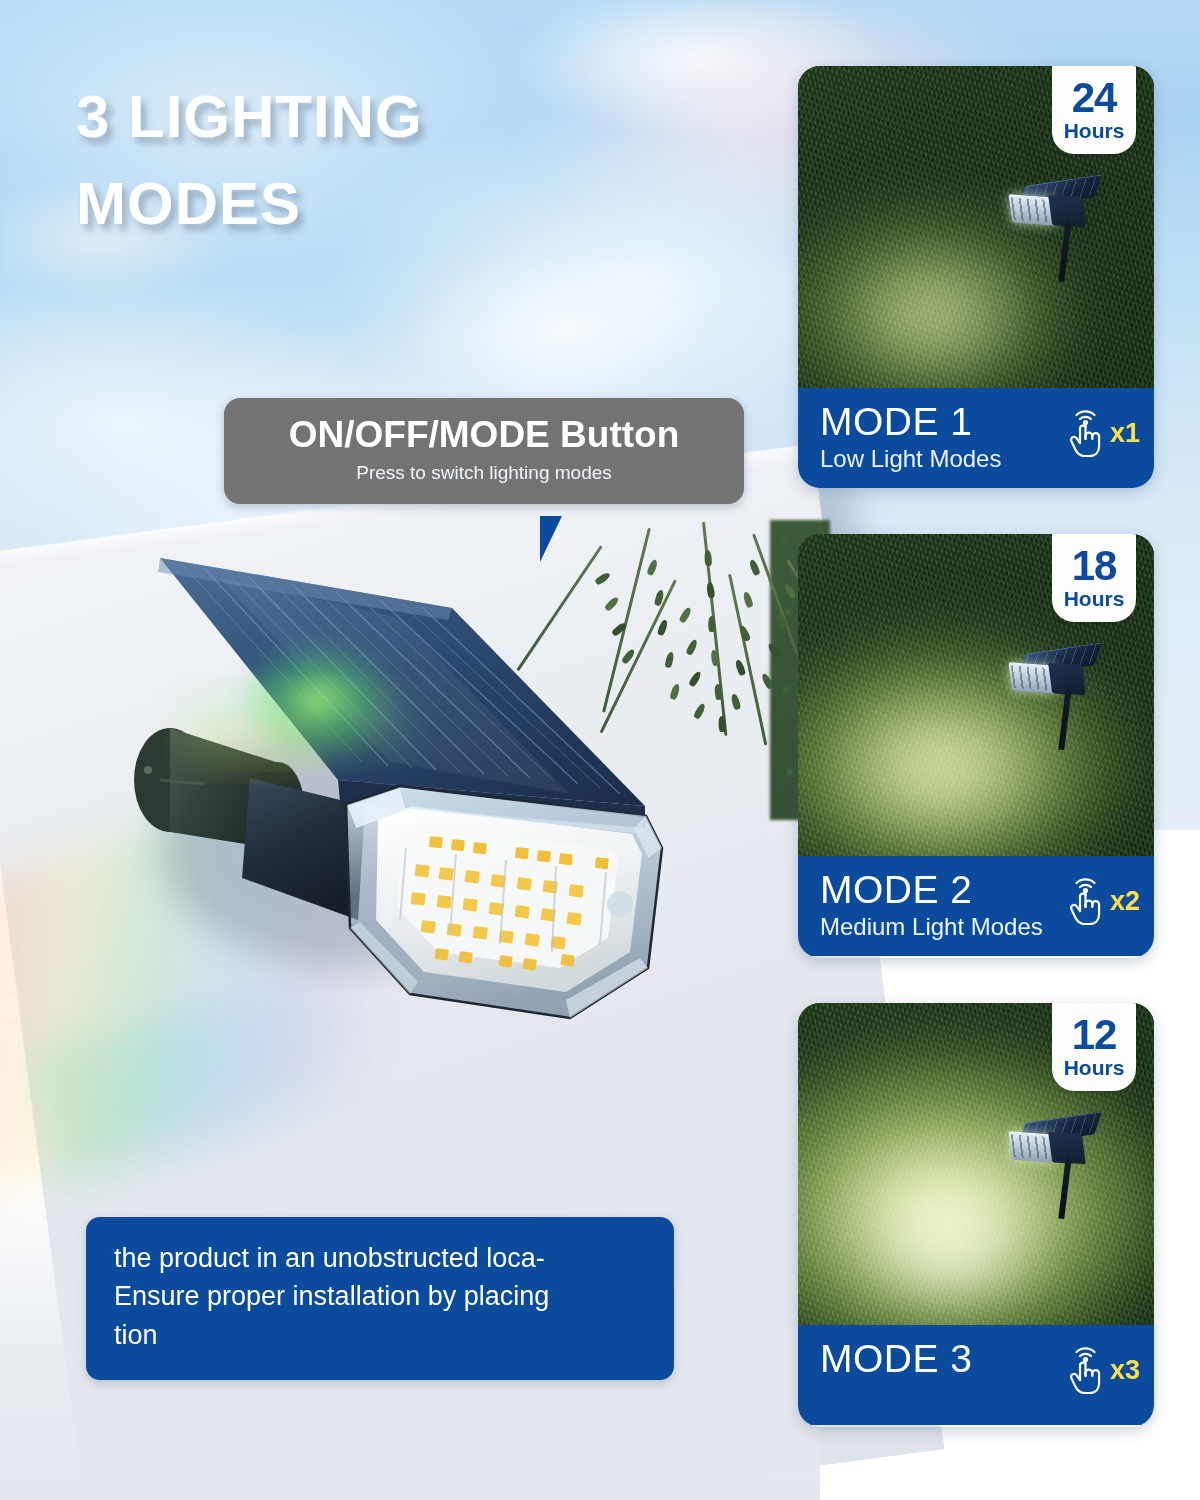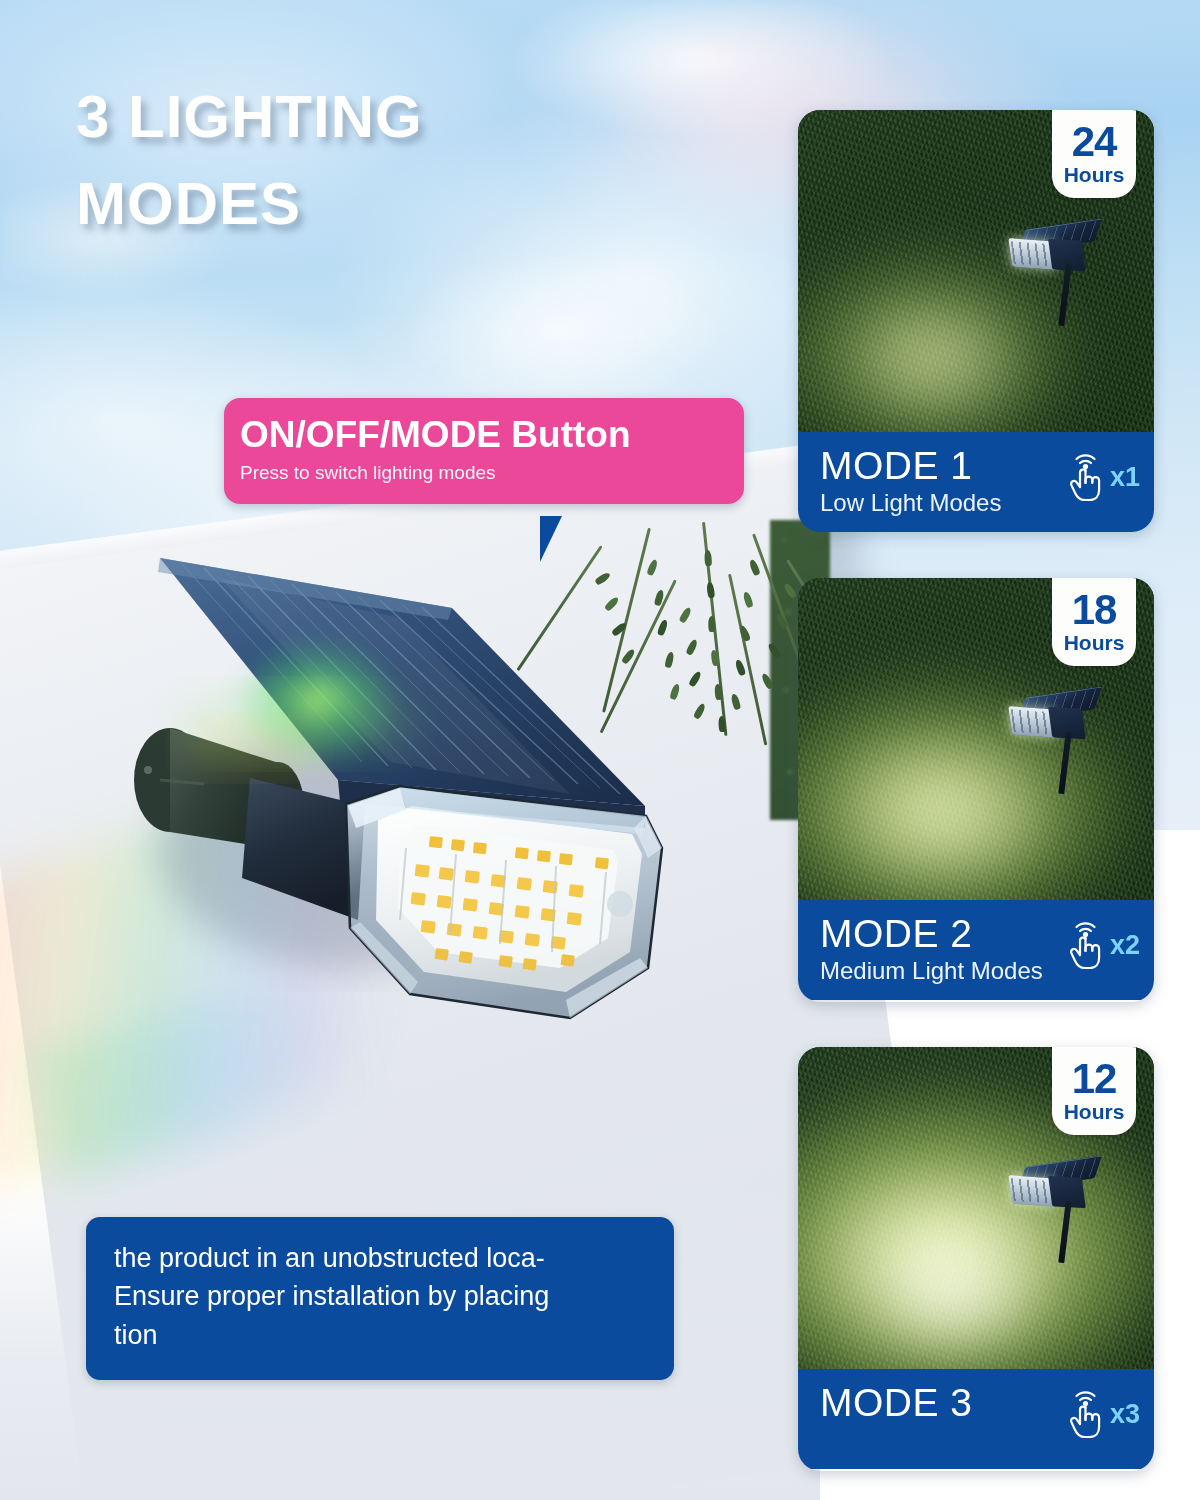"24" .card { margin-top: 44px -> none }
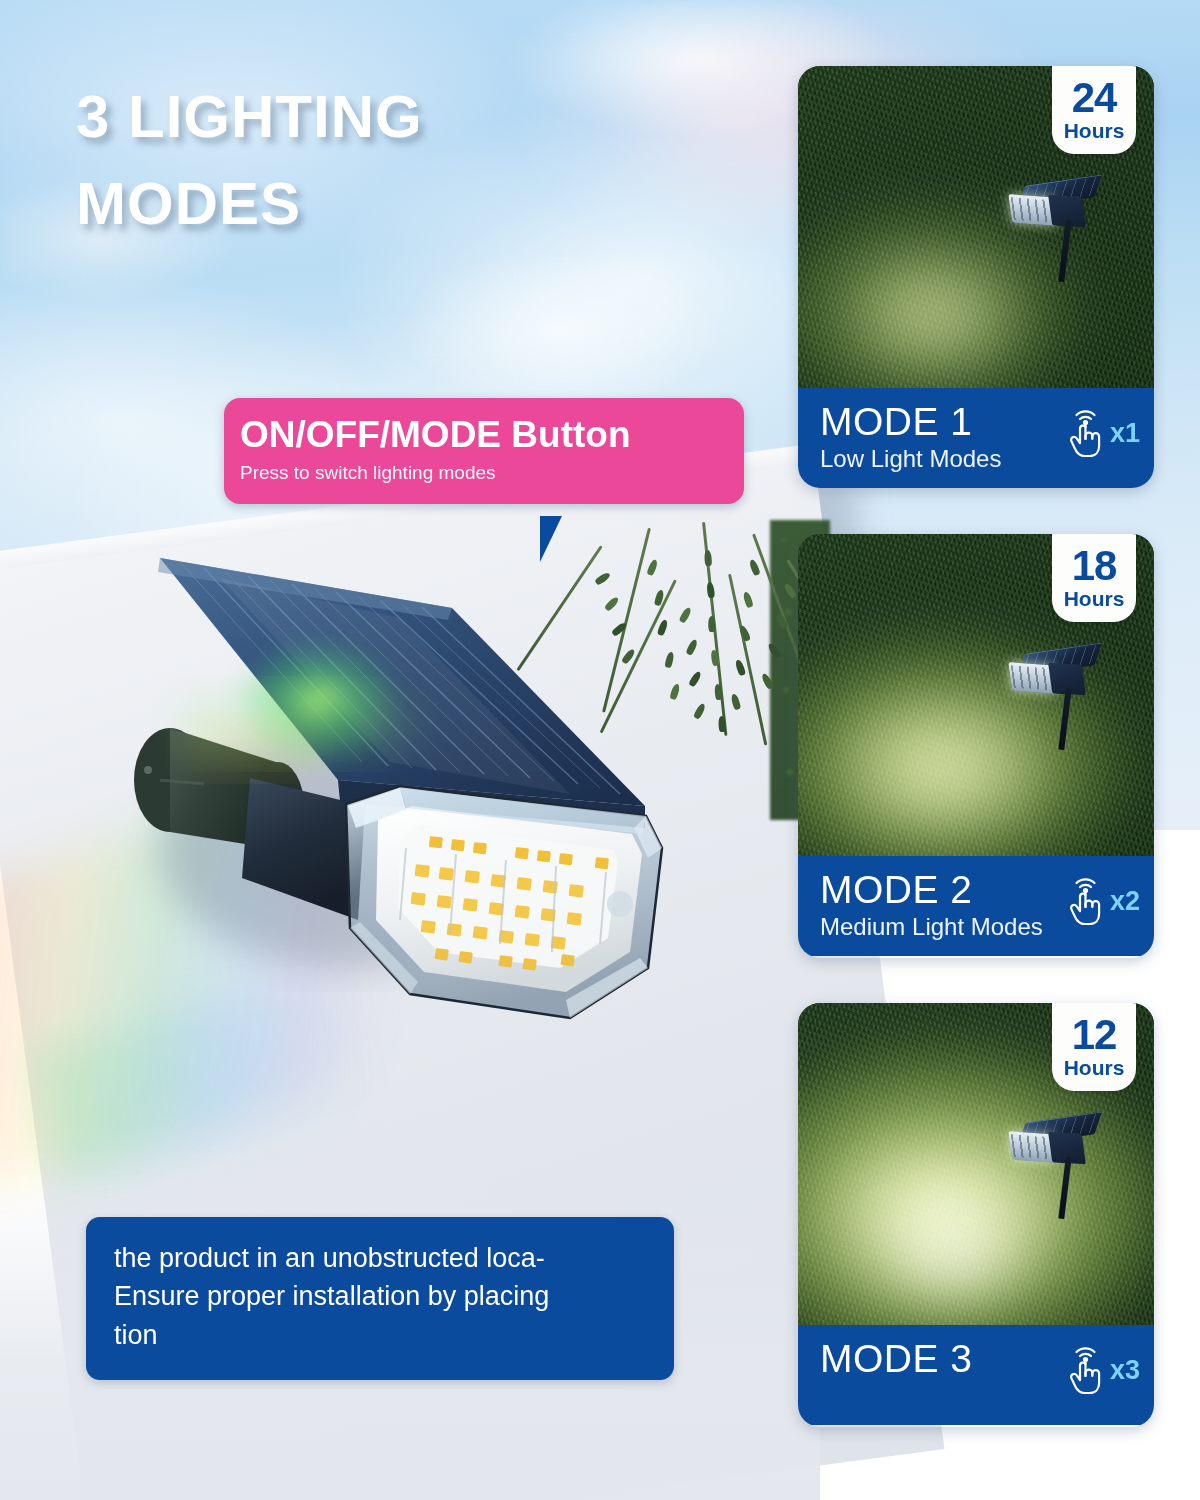"ON/OFF/MODE Button" .bubble { background: #ec4899 -> #737373; text-align: left -> center }
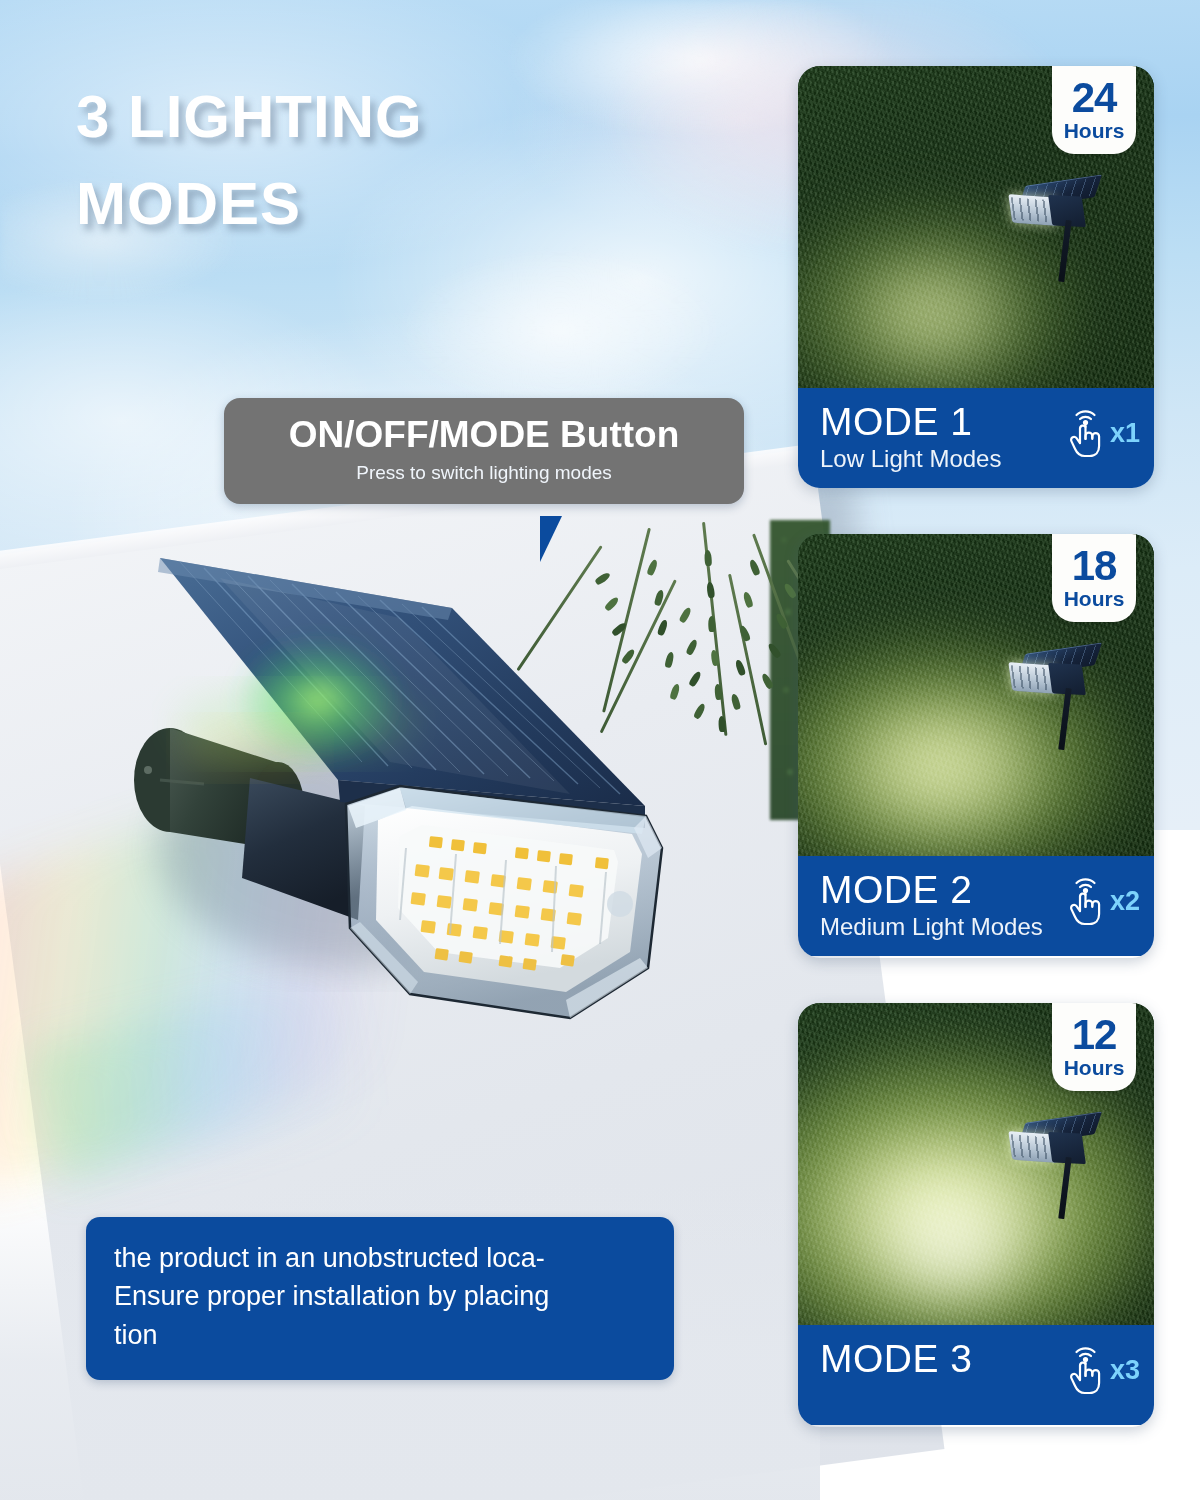"x1" .tap-count { color: #7dd3fc -> #fde047 }
